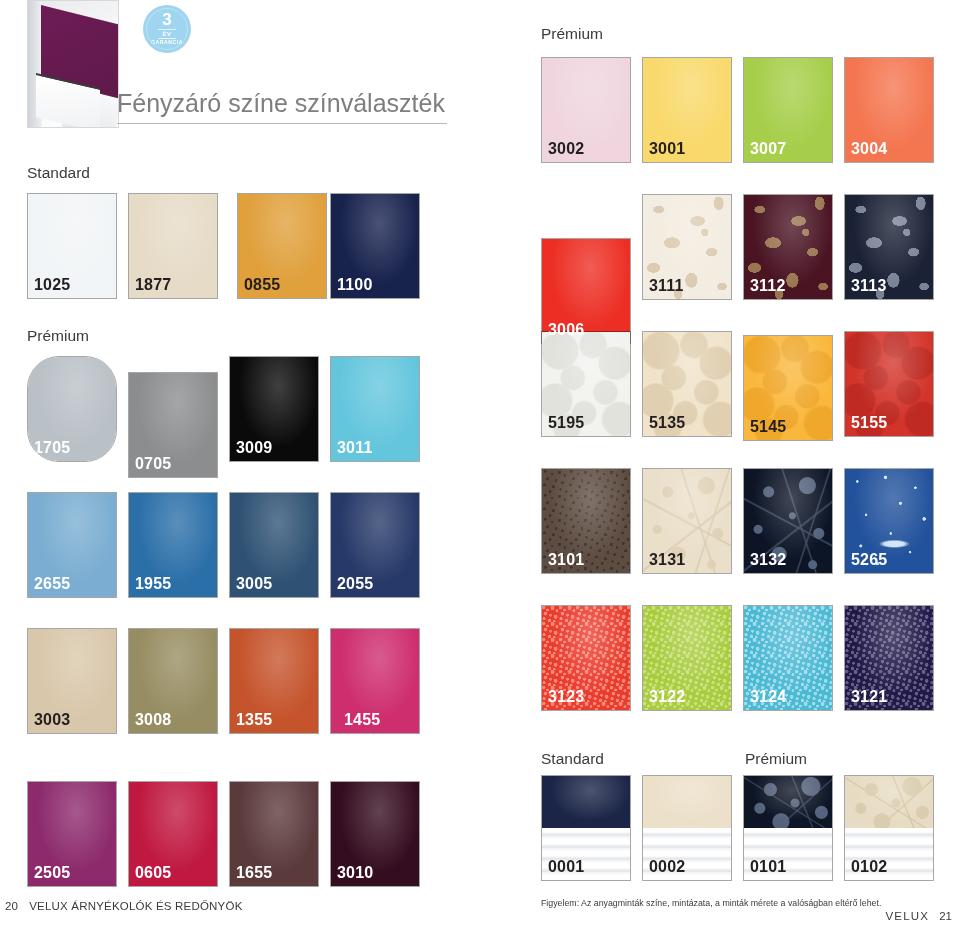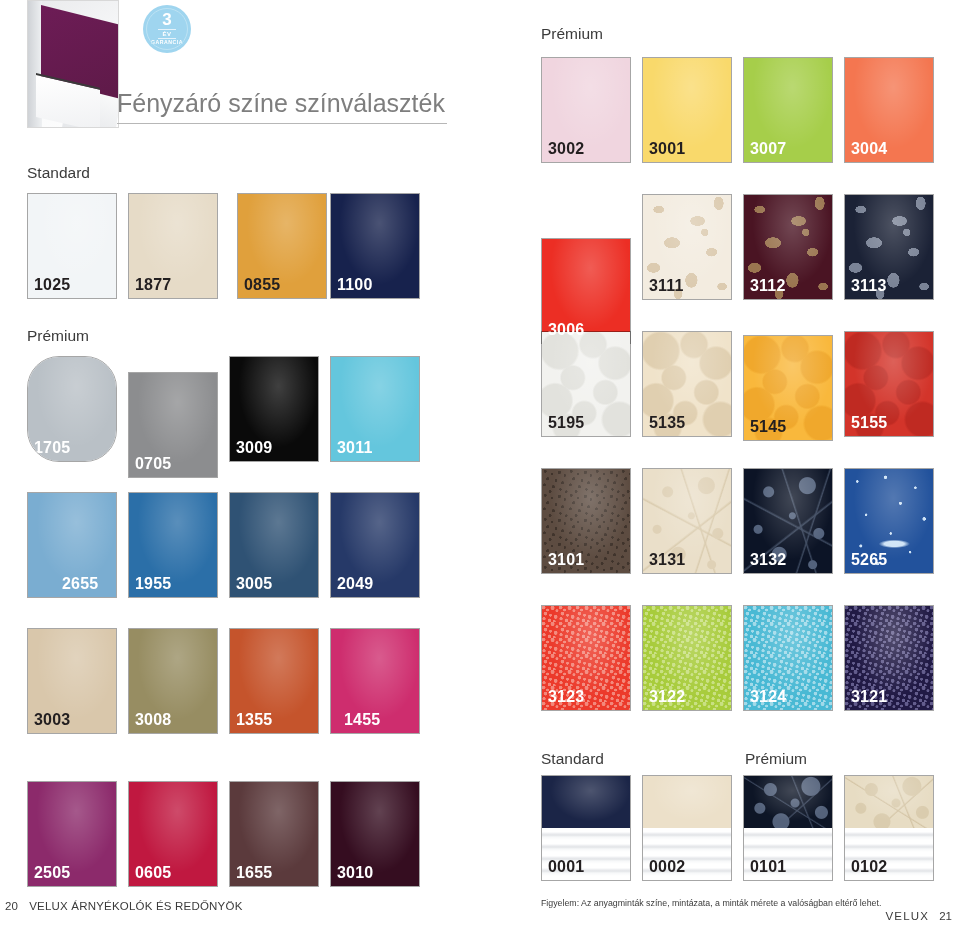"2655" span.code { margin-left: 28px -> none }
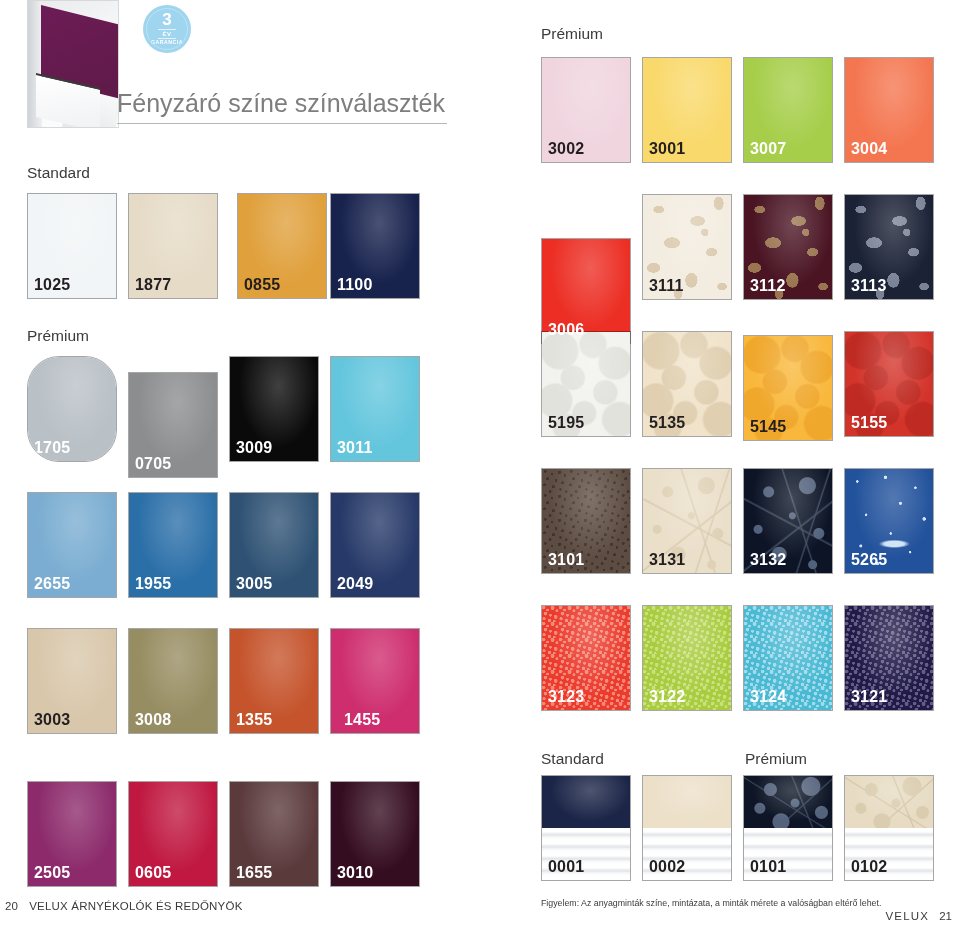"2049" span.code { text: 2049 -> 2055 }
